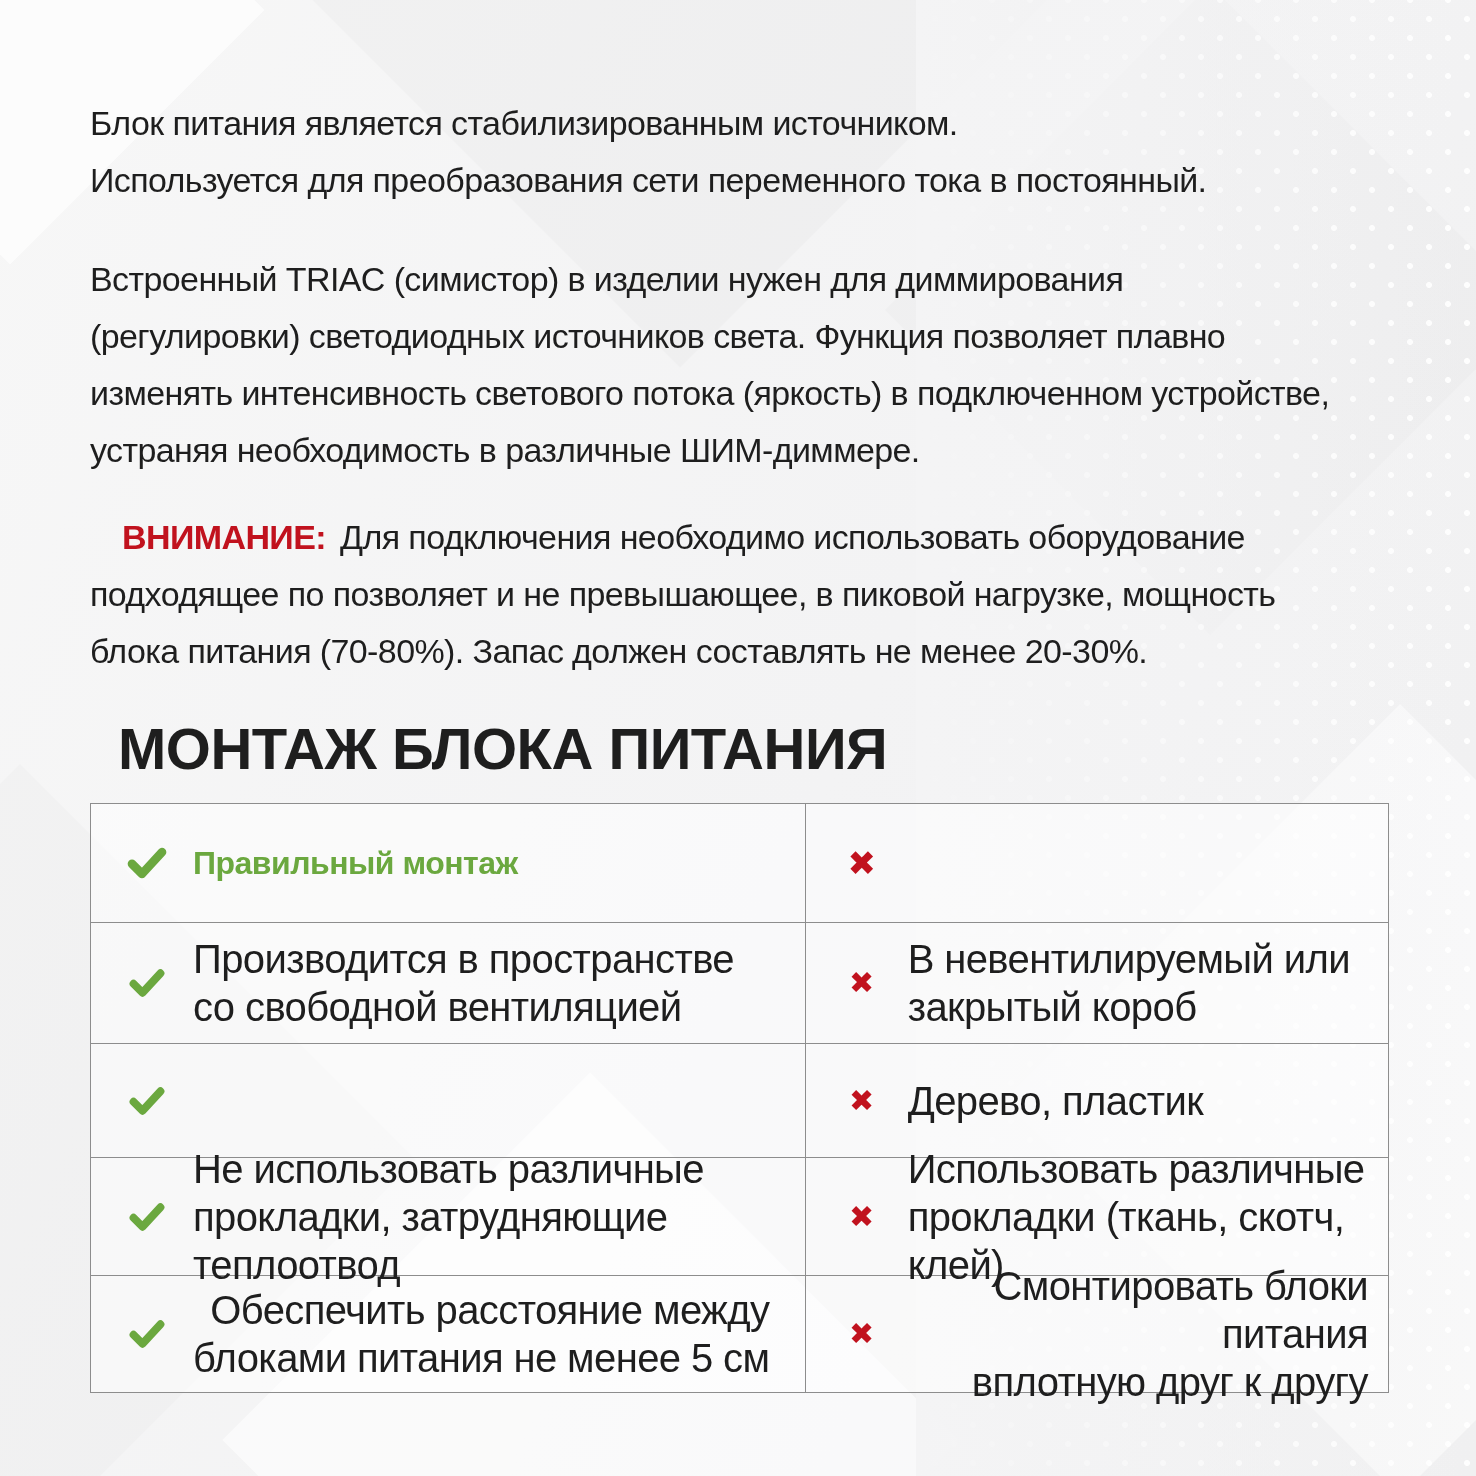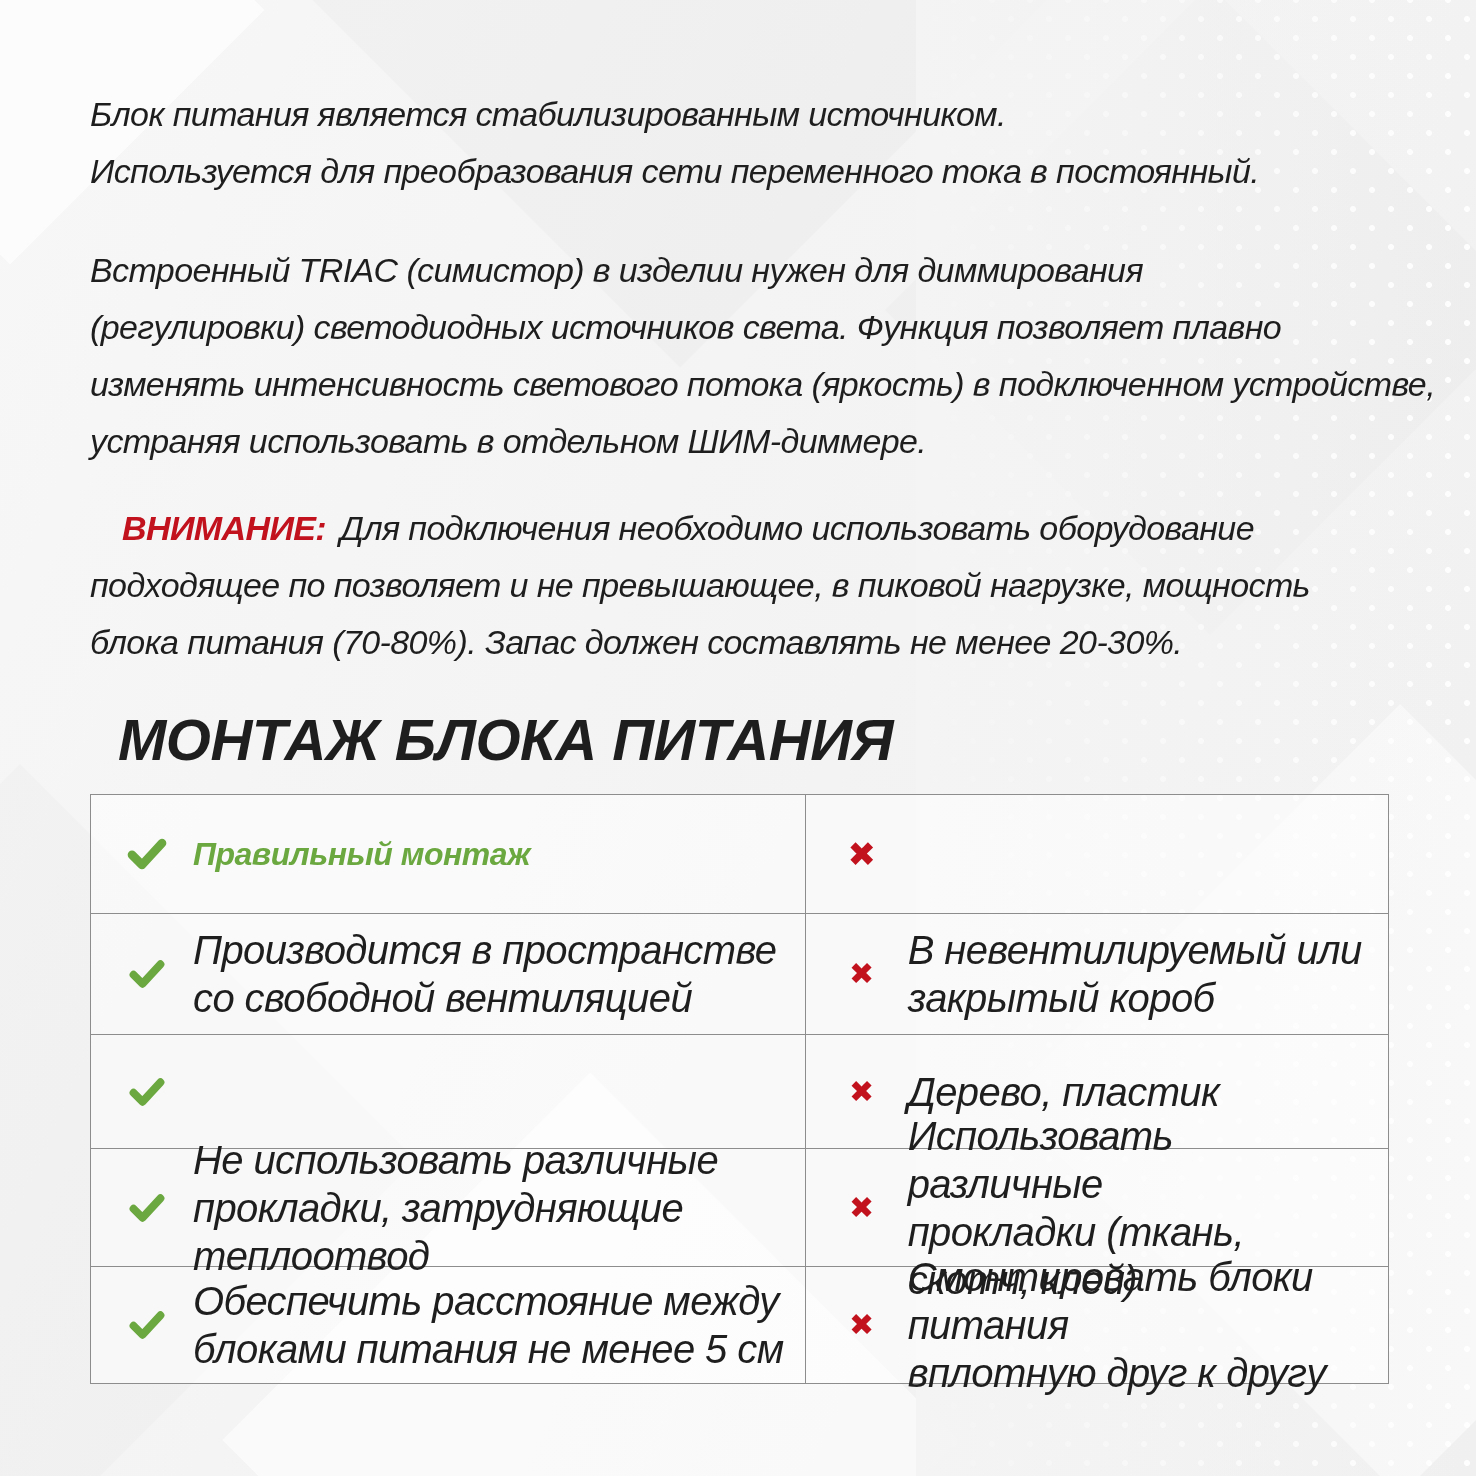"Блок питания является стабилизированным" .content { font-style: italic -> none; top: 0 -> 9px }
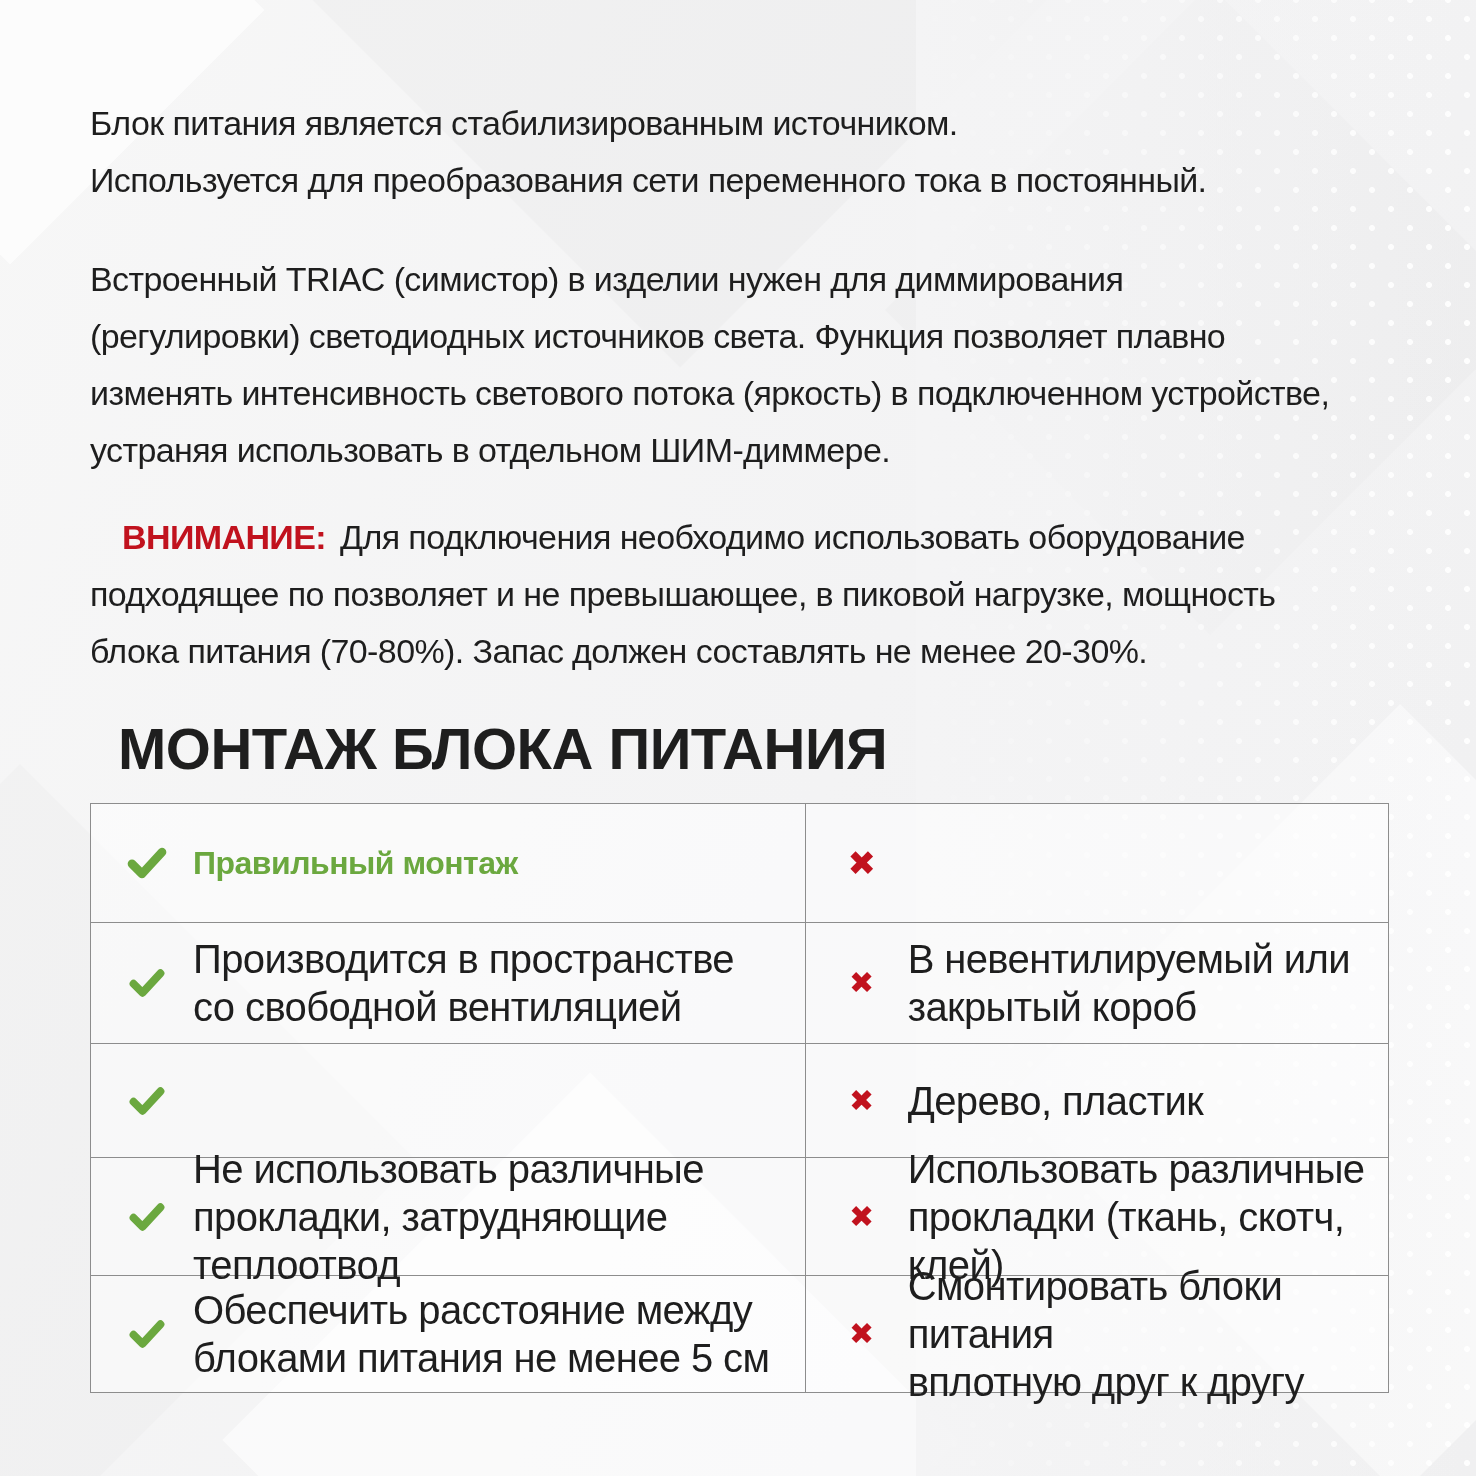"устраняя использовать в отдельном" div.line { text: использовать в отдельном -> необходимость в различные }
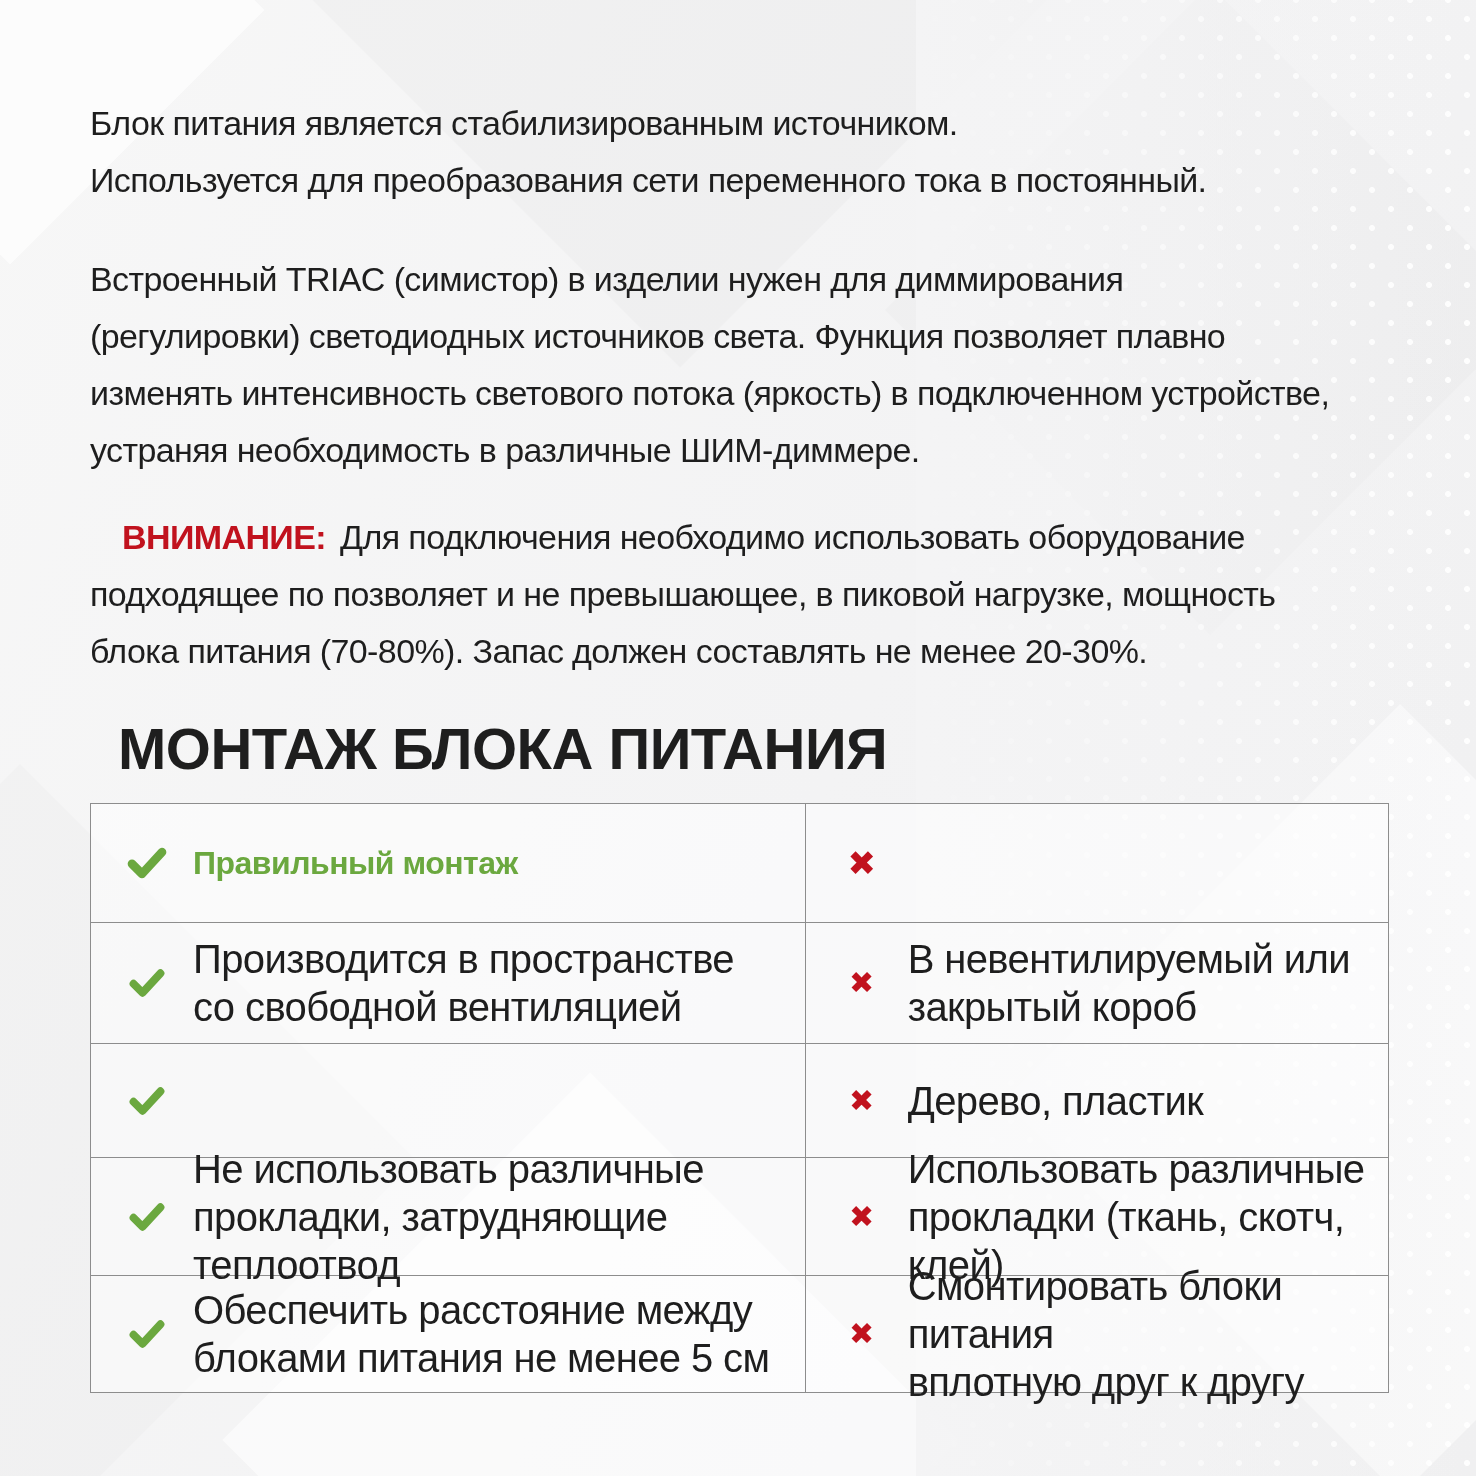"Обеспечить расстояние между" .row-h3 { text-align: none -> right }
